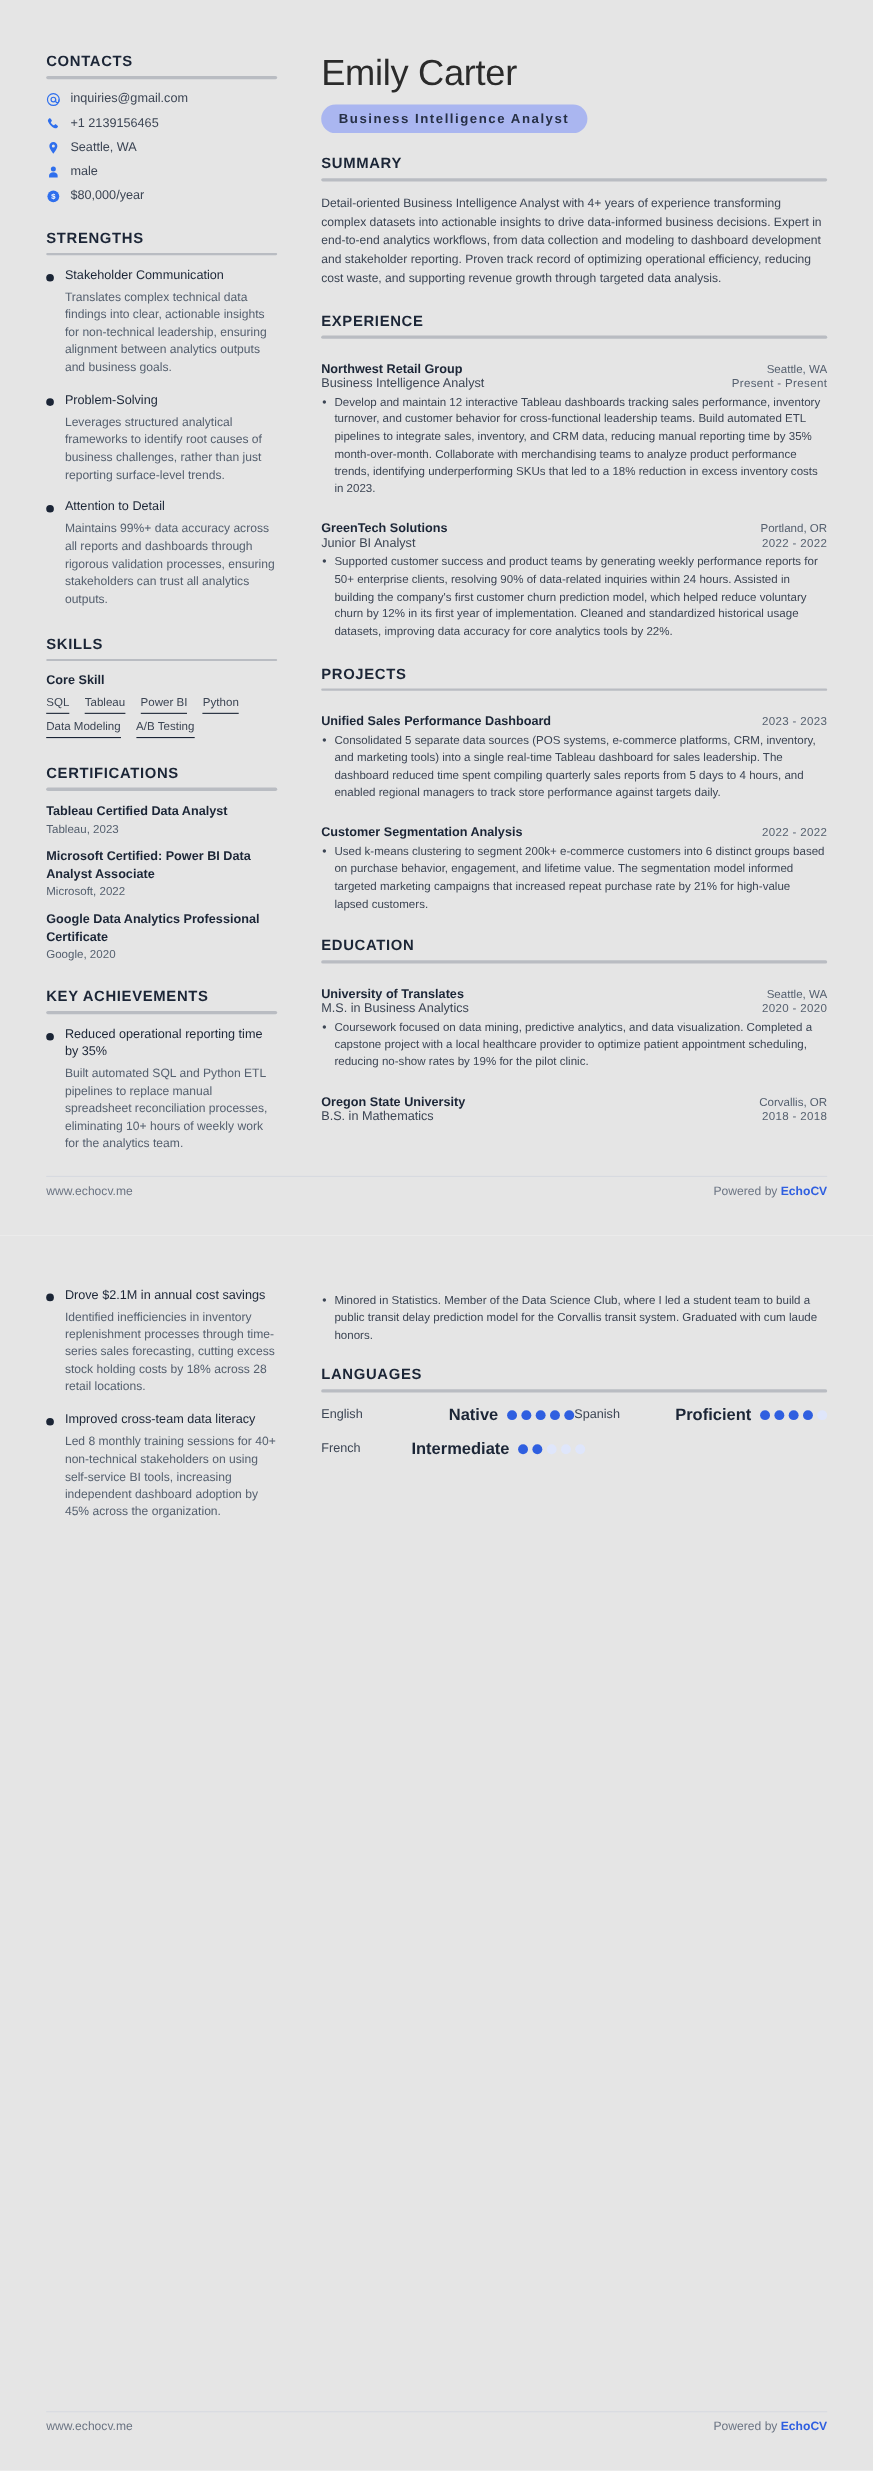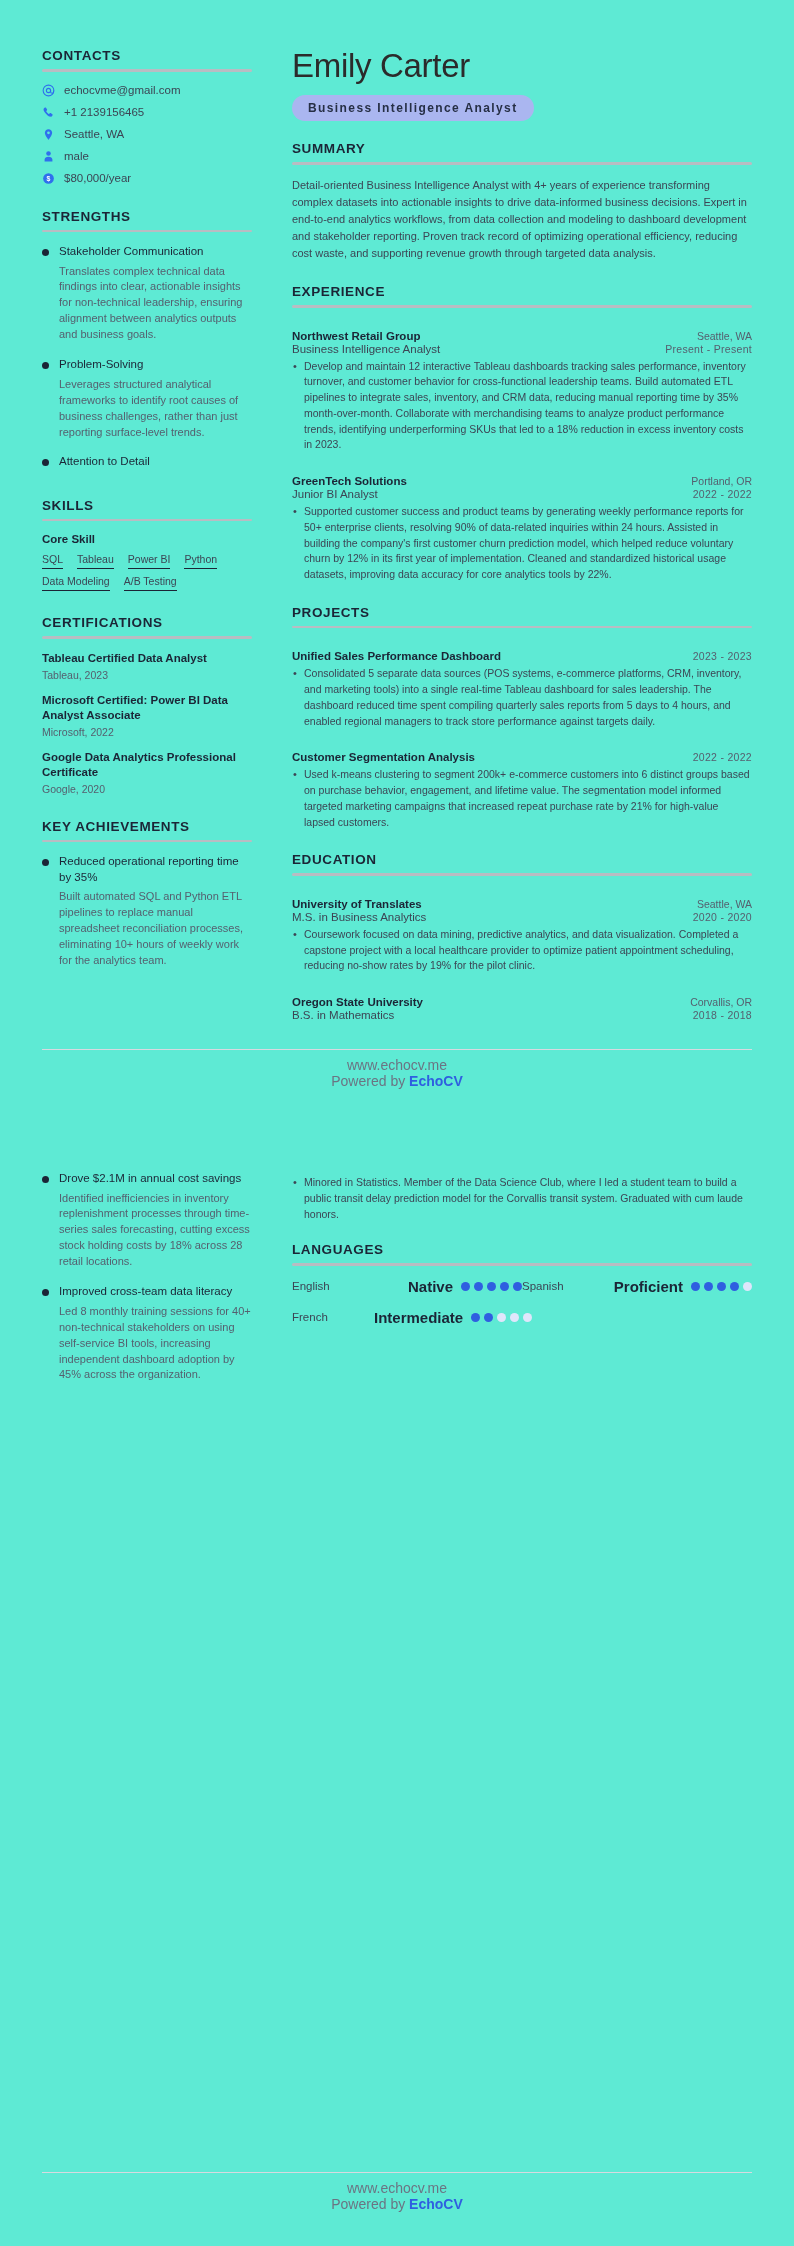"CONTACTS" .page { background: #5eead4 -> #e5e5e5 }
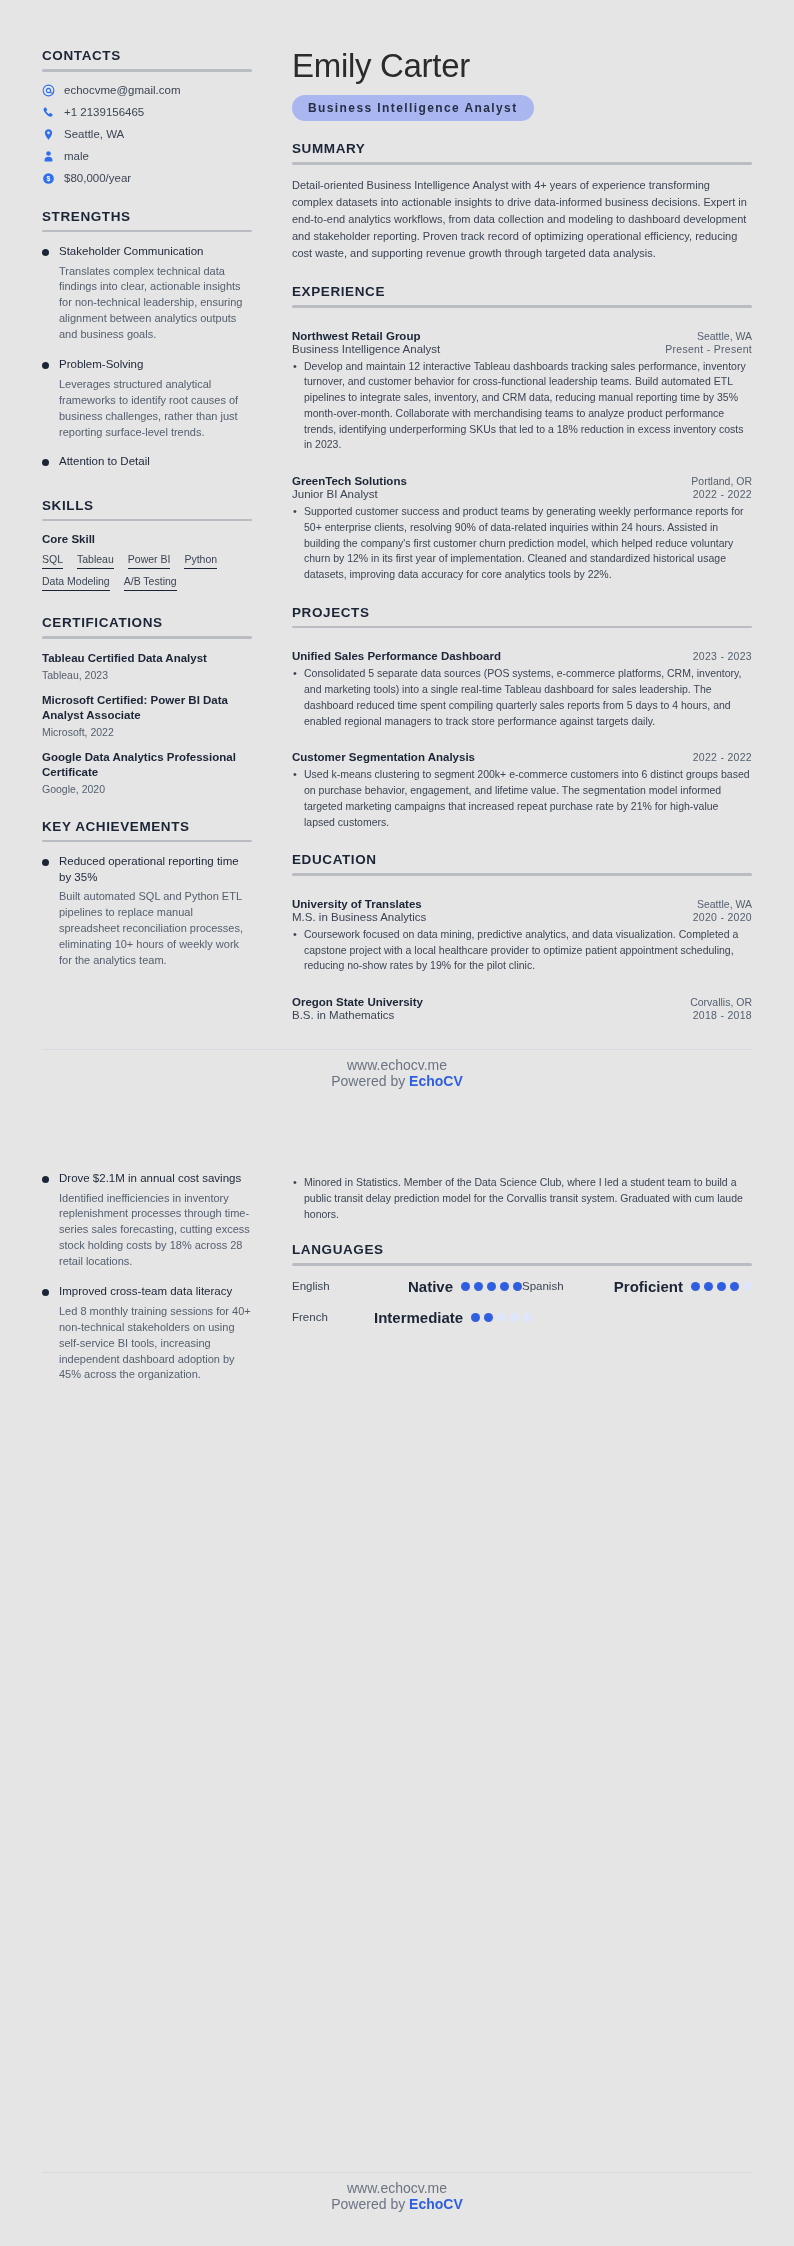"echocvme@gmail.com" span { text: echocvme@gmail.com -> inquiries@gmail.com }
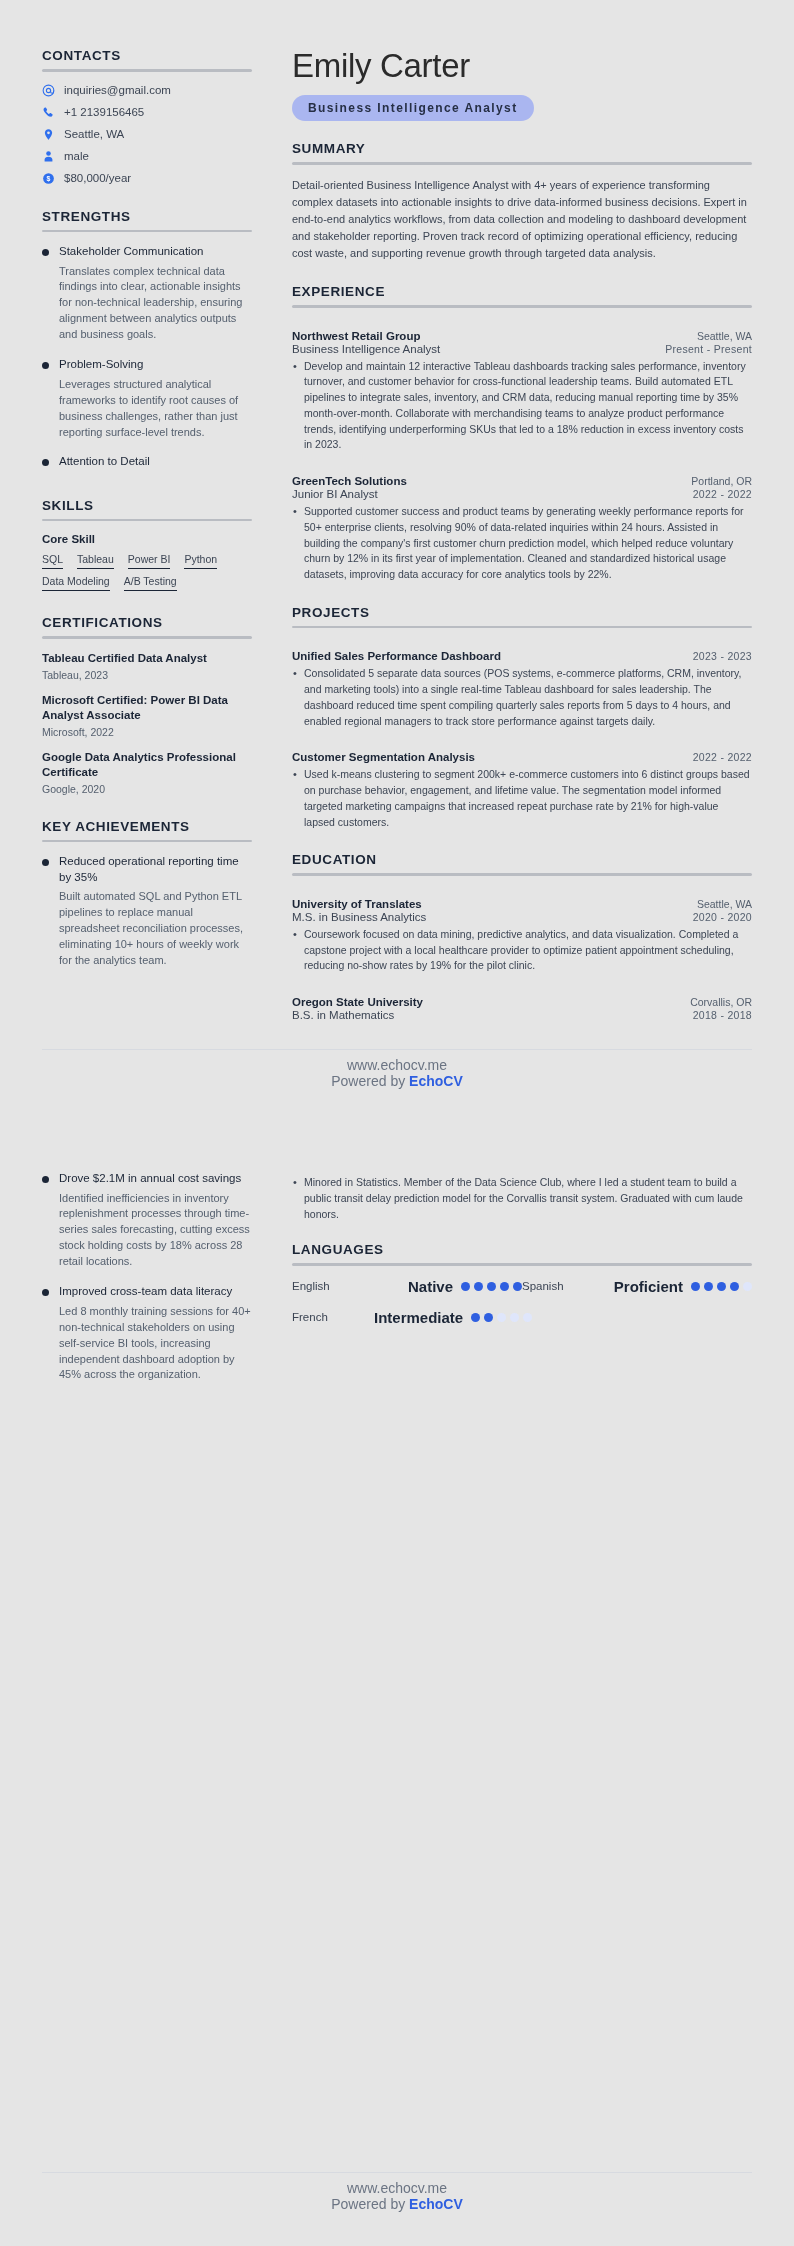"Maintains 99%+ data accuracy across" div.bullet-desc { html: none -> <div>Maintains 99%+ data accuracy across all reports and dashboards through rigorous validation processes, ensuring stakeholders can trust all analytics outputs.</div> }
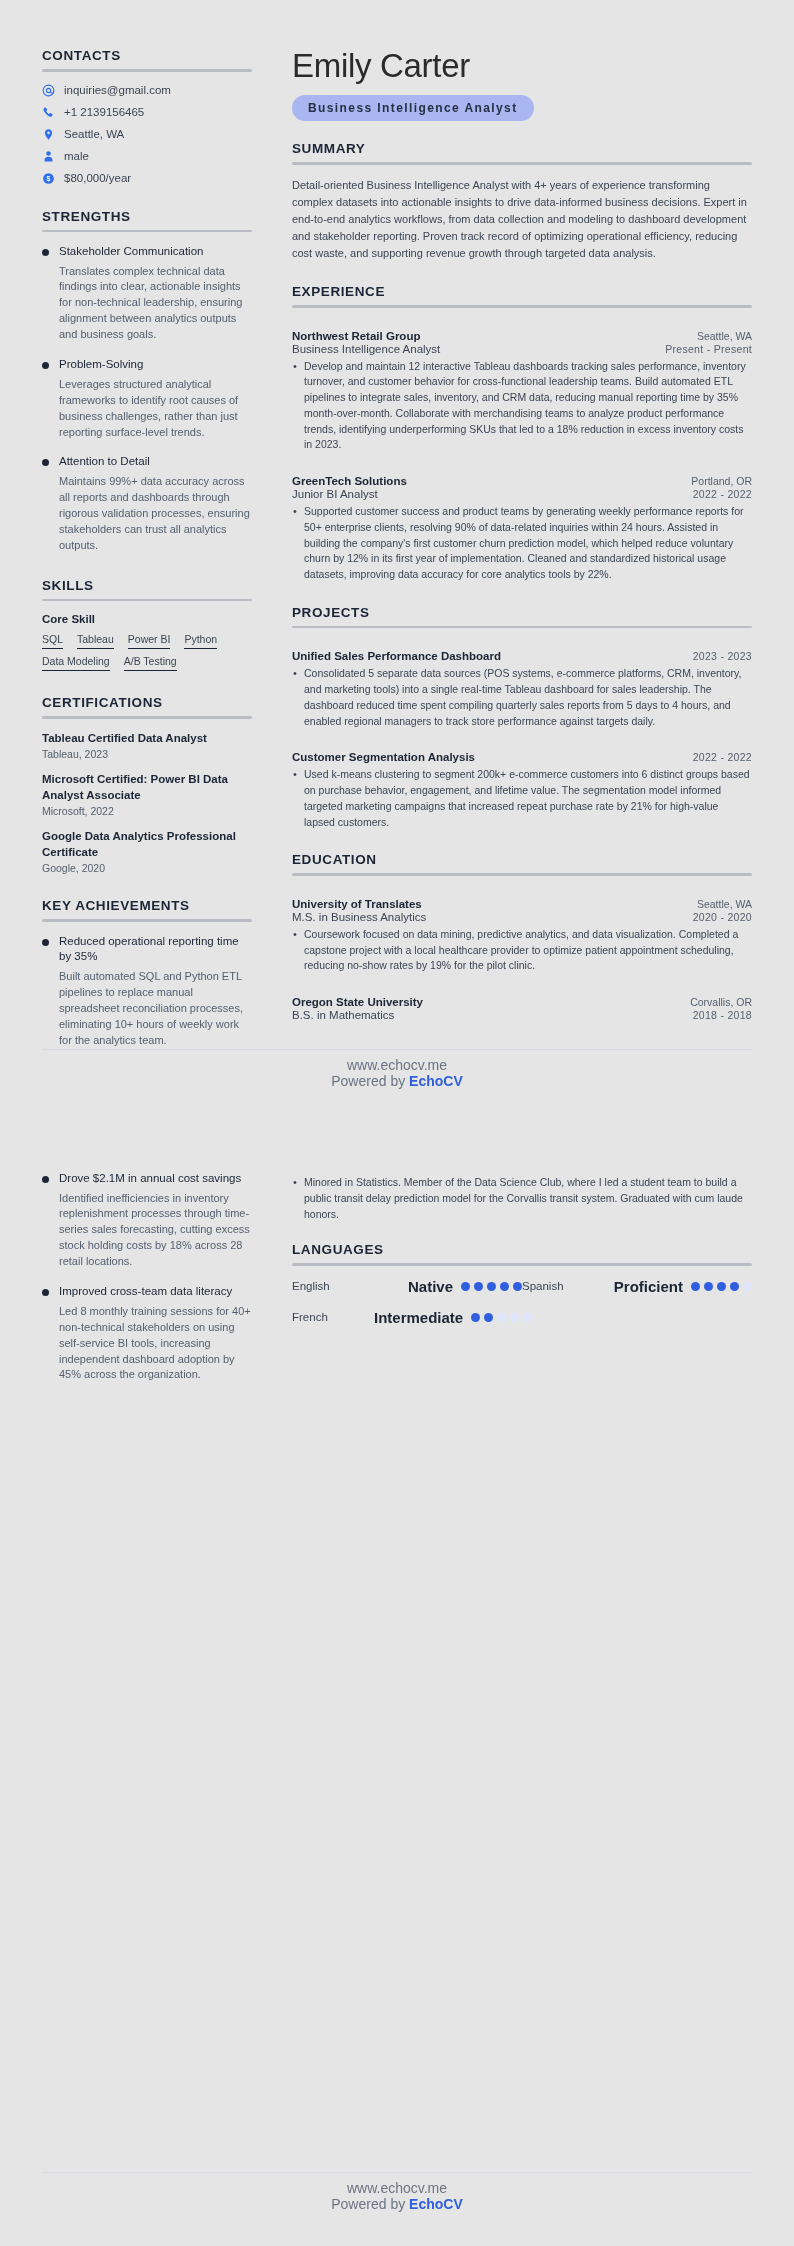"www.echocv.me" .footer-row { flex-direction: column -> none; font-size: 14px -> 11px }
